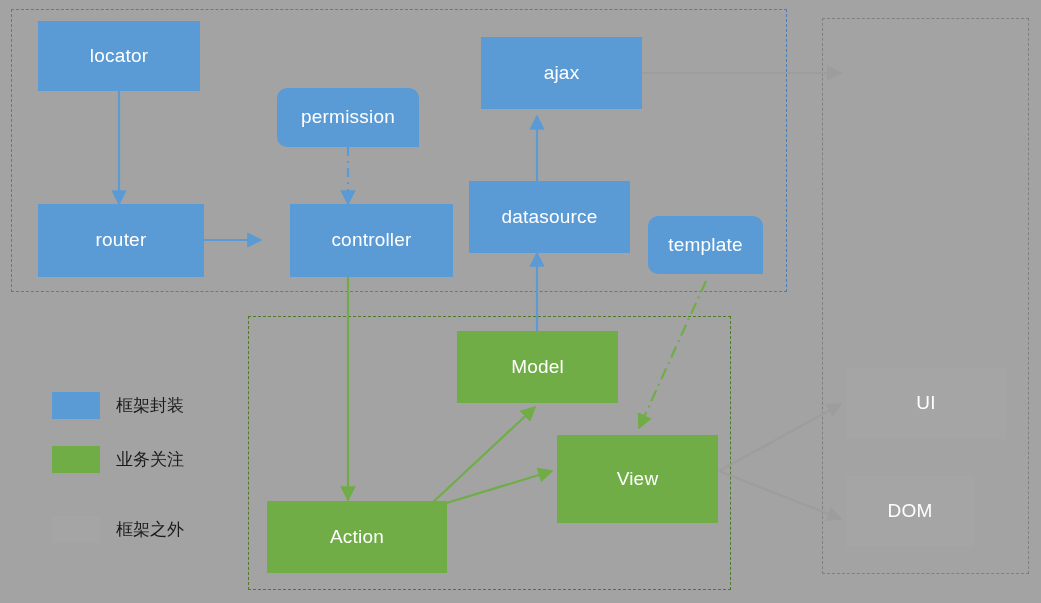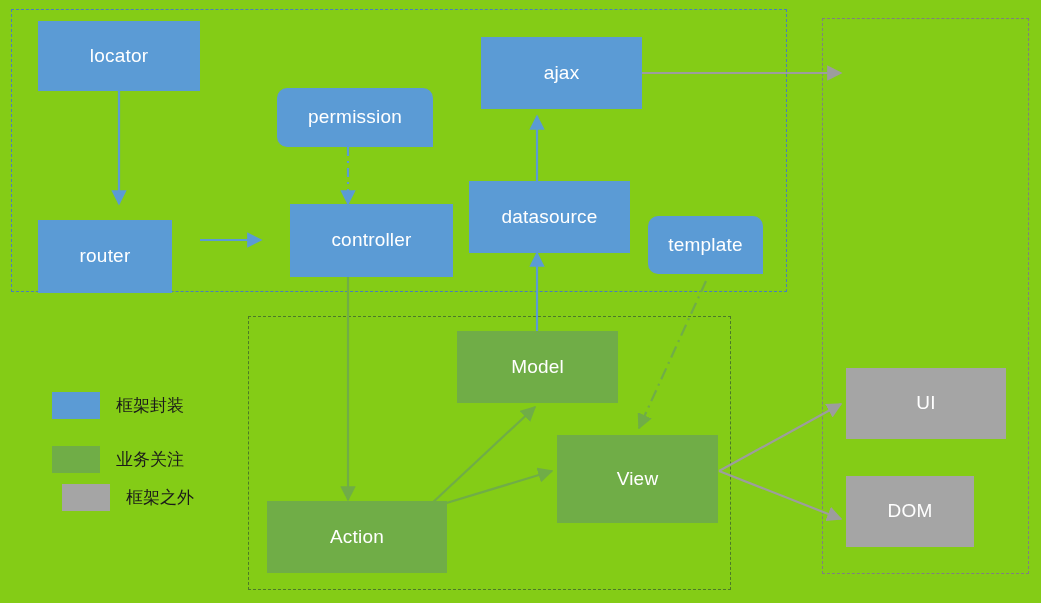"locator" #canvas { background: #84cc16 -> #a3a3a3 }
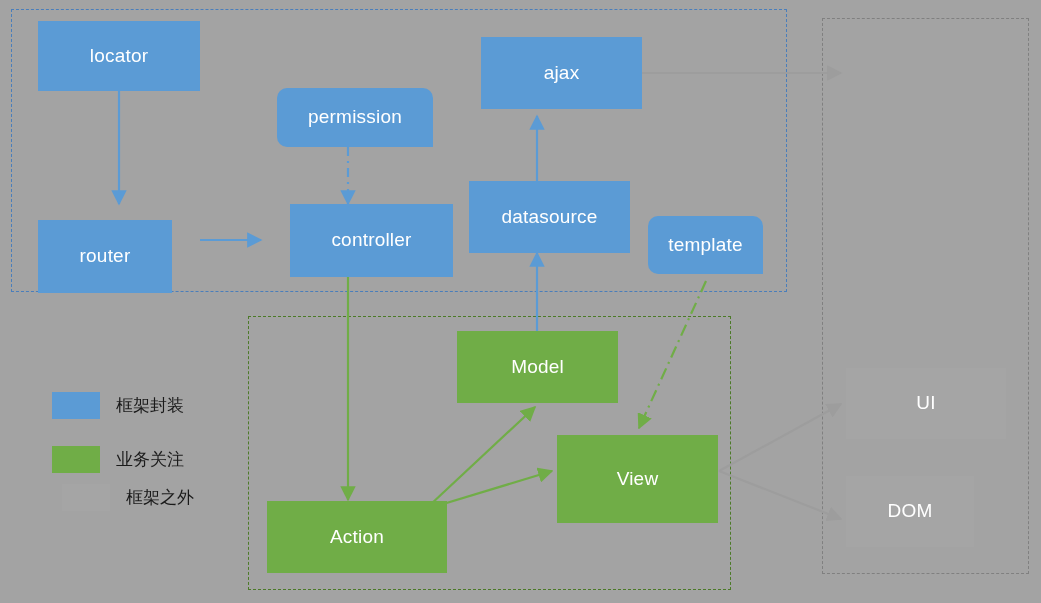"permission" div.node { width: 156px -> 142px }
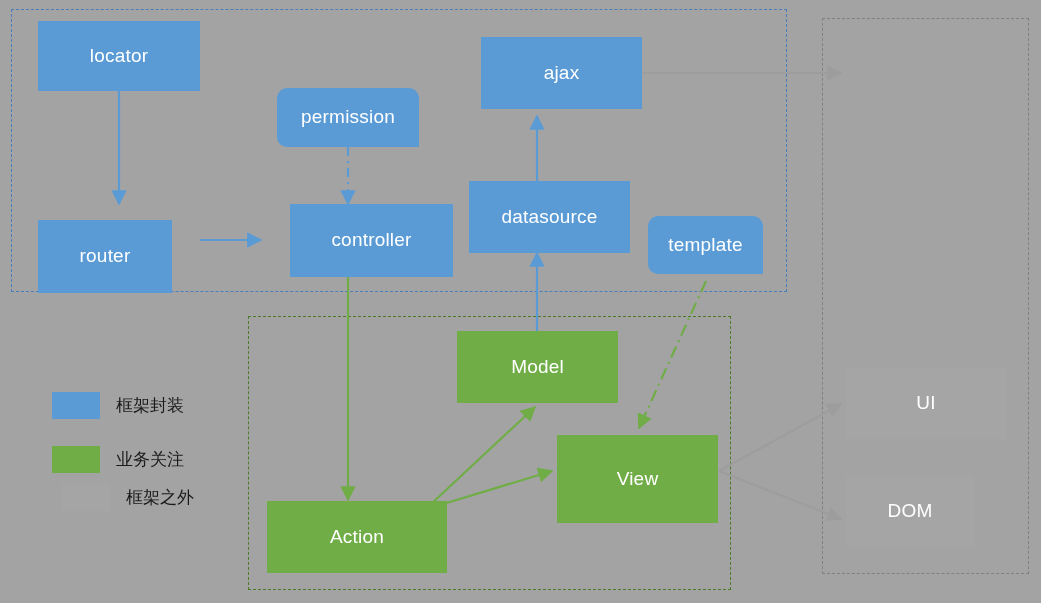"router" div.node { top: 220px -> 204px; width: 134px -> 166px }
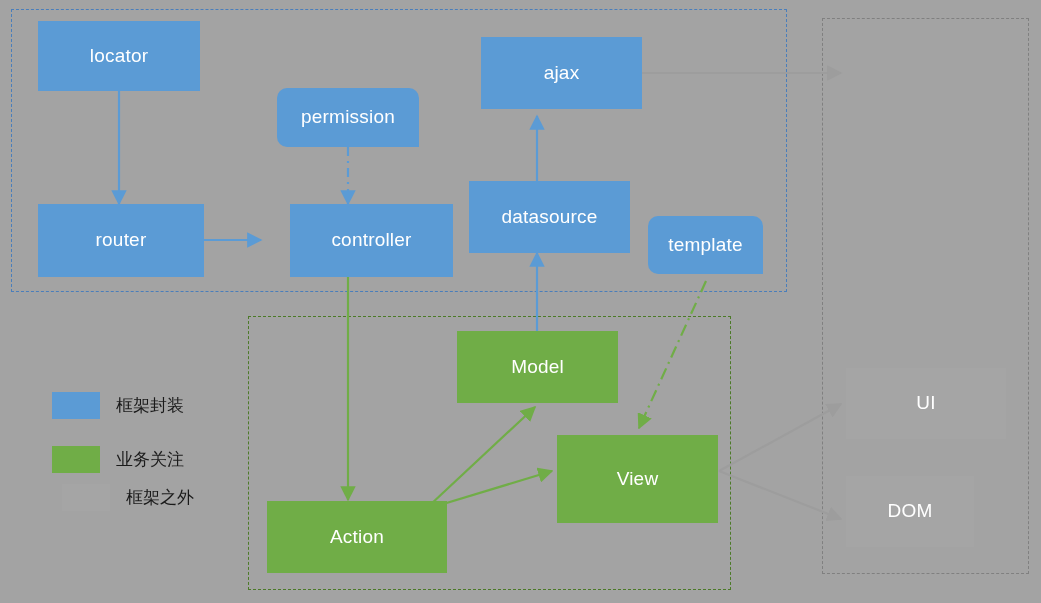"框架之外" div.legend-row { margin-left: 10px -> none; top: 484px -> 516px }
